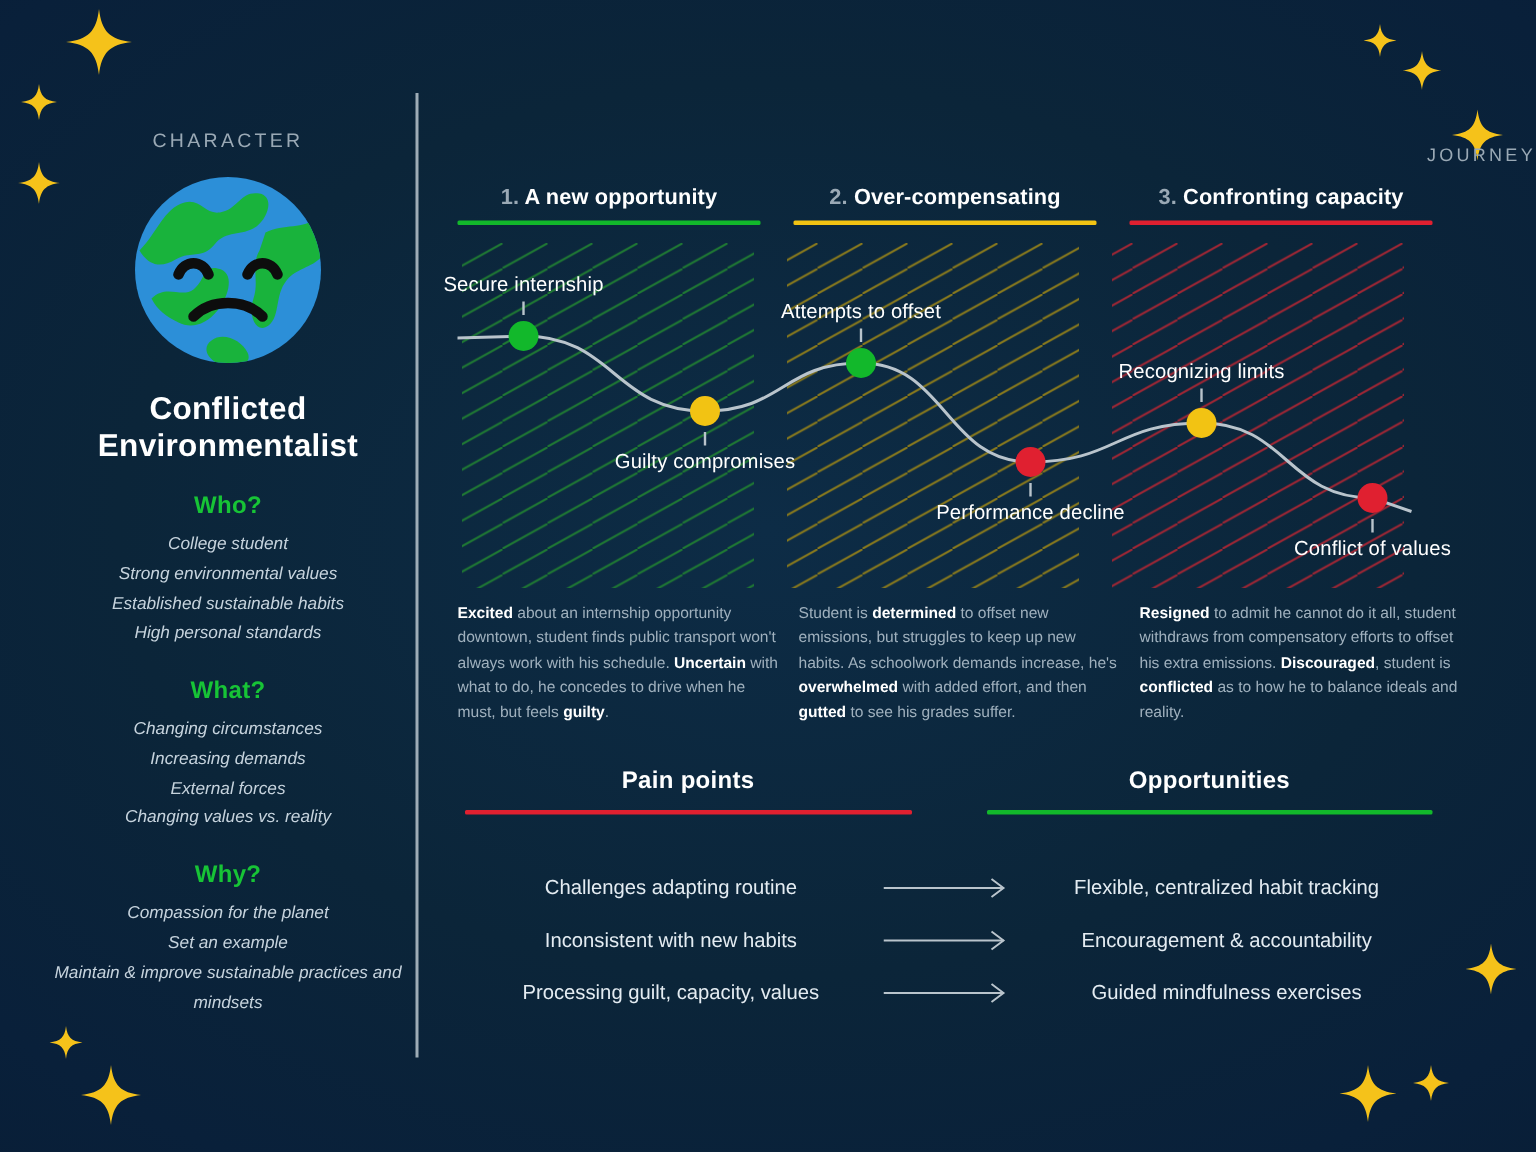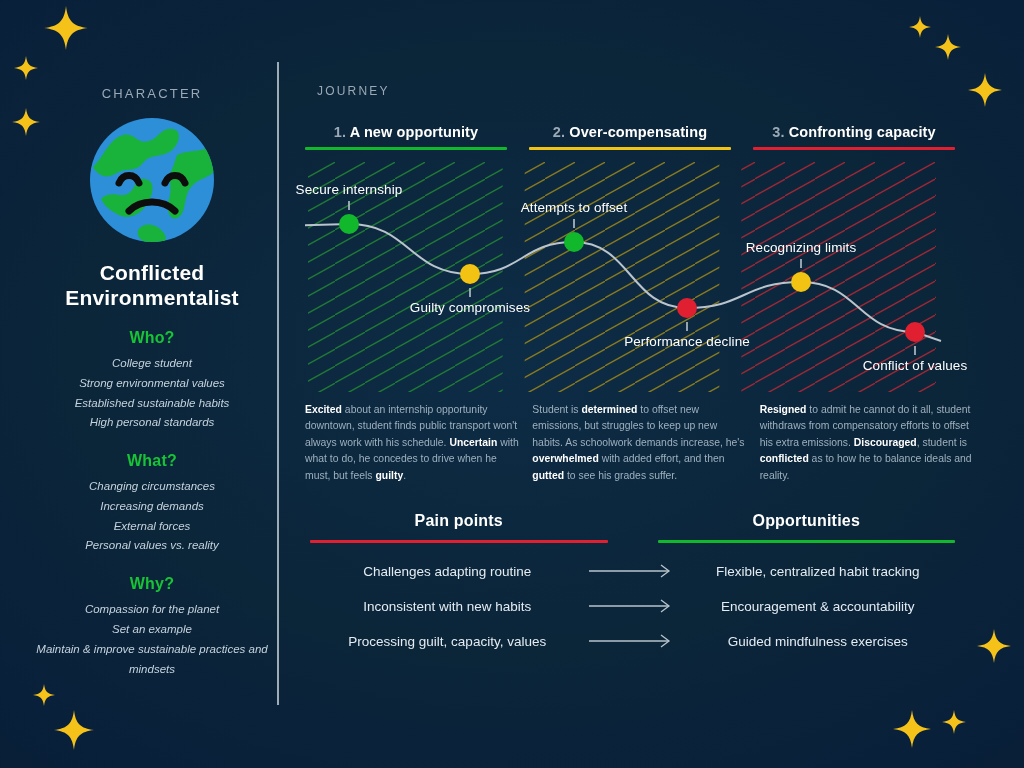"JOURNEY" .journey-kicker { text-align: left -> right; top: 84px -> 96px }
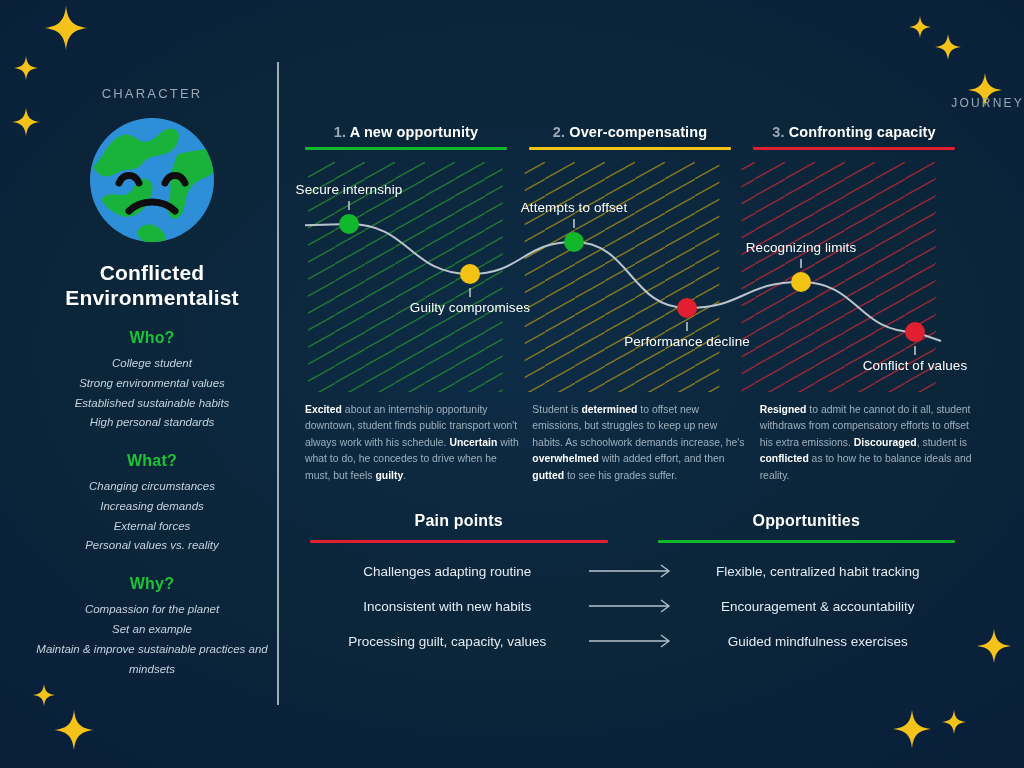"Personal values vs. reality" div.qitem { text: Personal -> Changing }
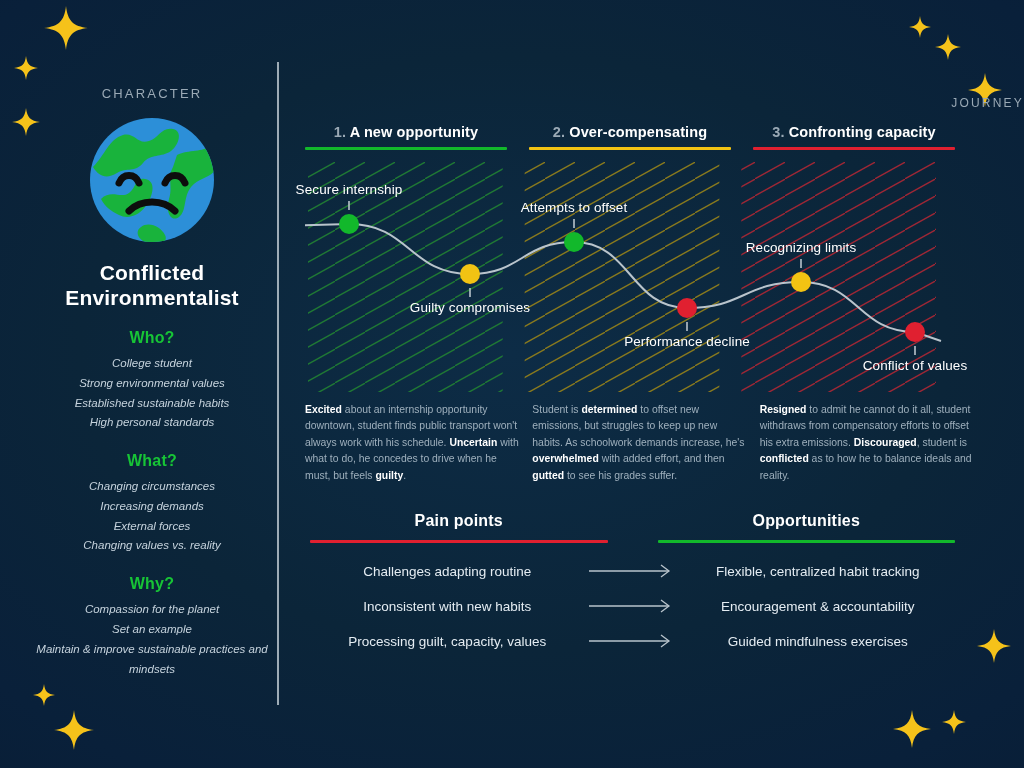"Challenges adapting routine" .po-row { align-items: flex-start -> flex-end }
